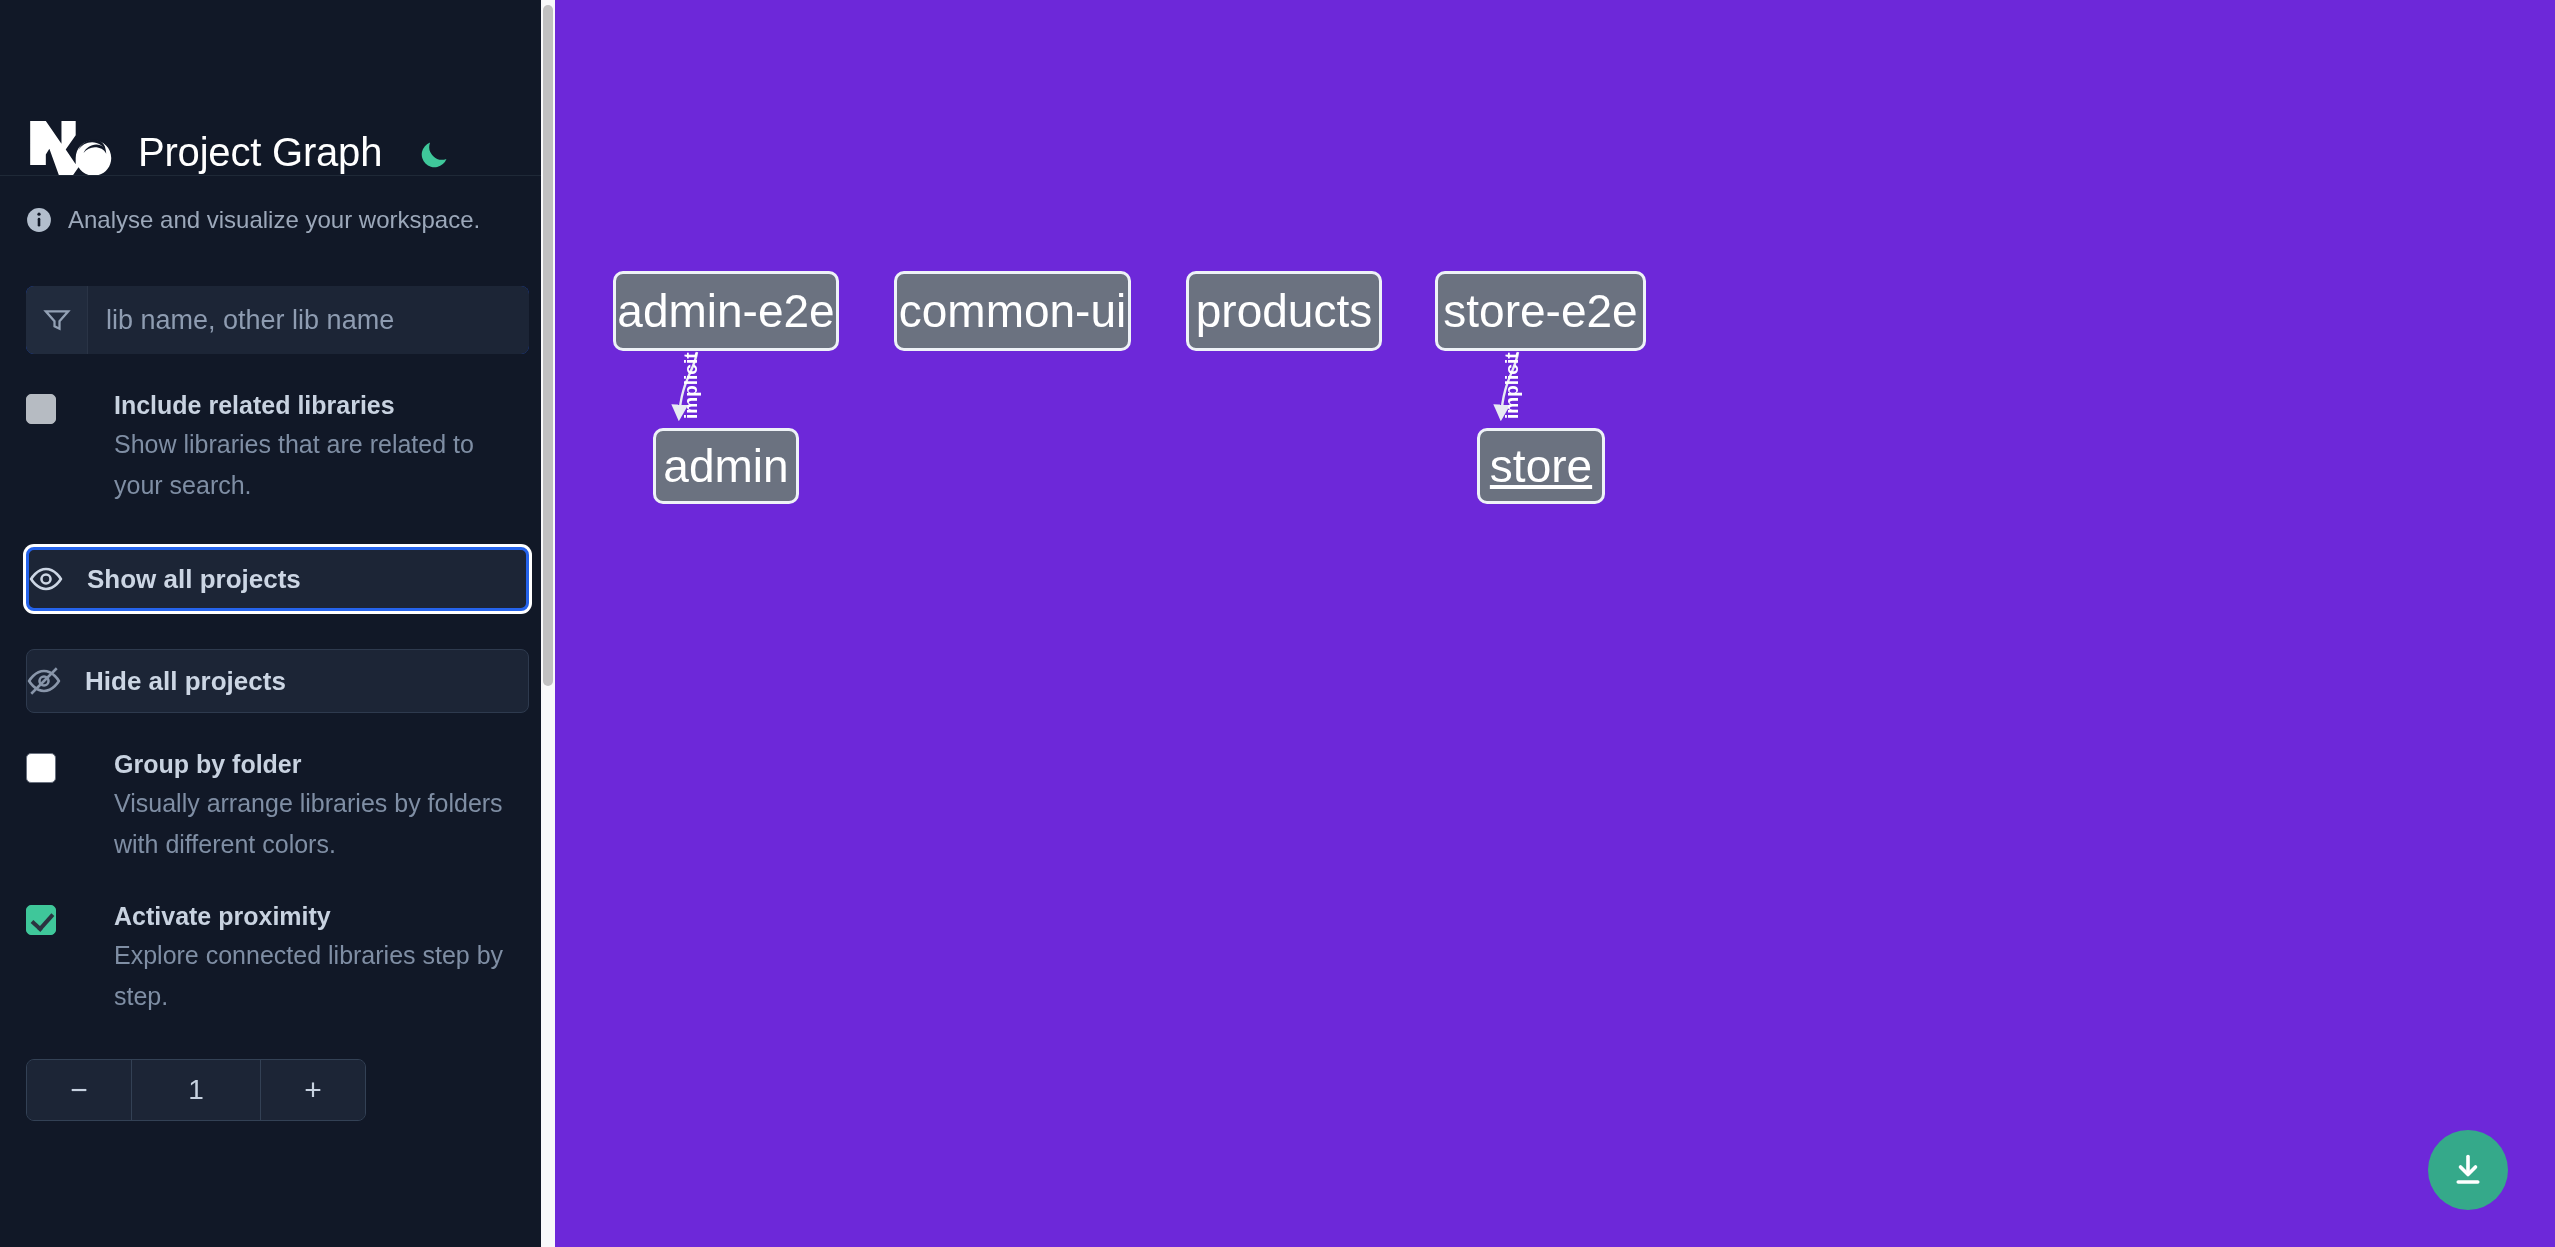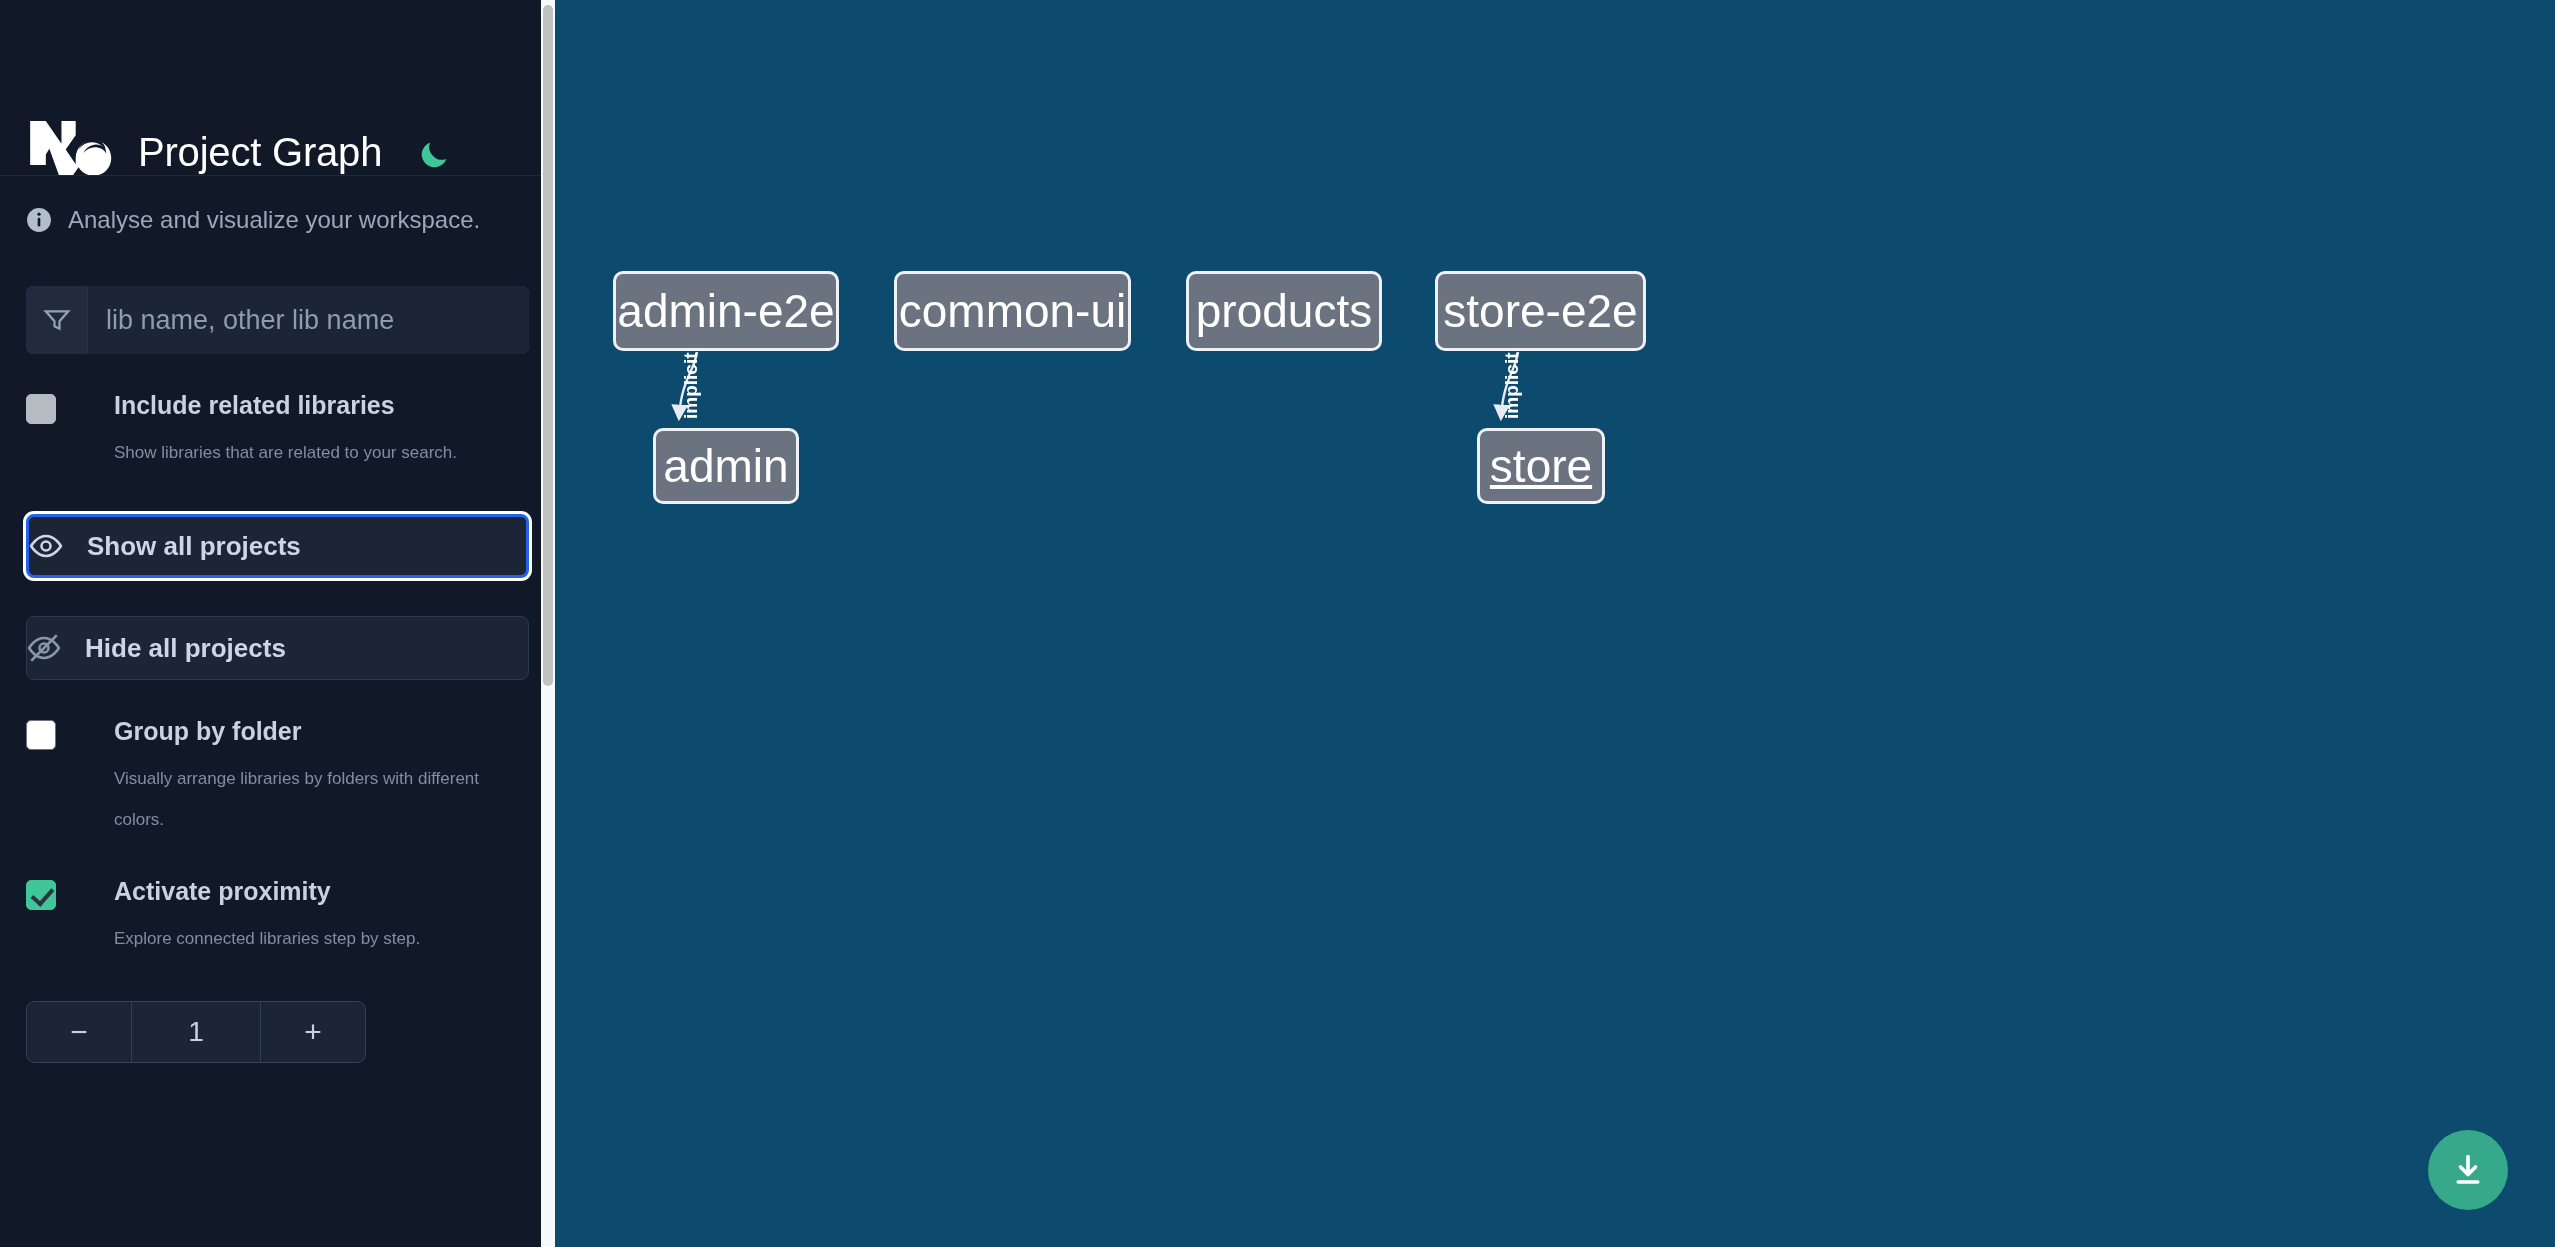"admin-e2e" .main { background: #0c4a6e -> #6d28d9 }
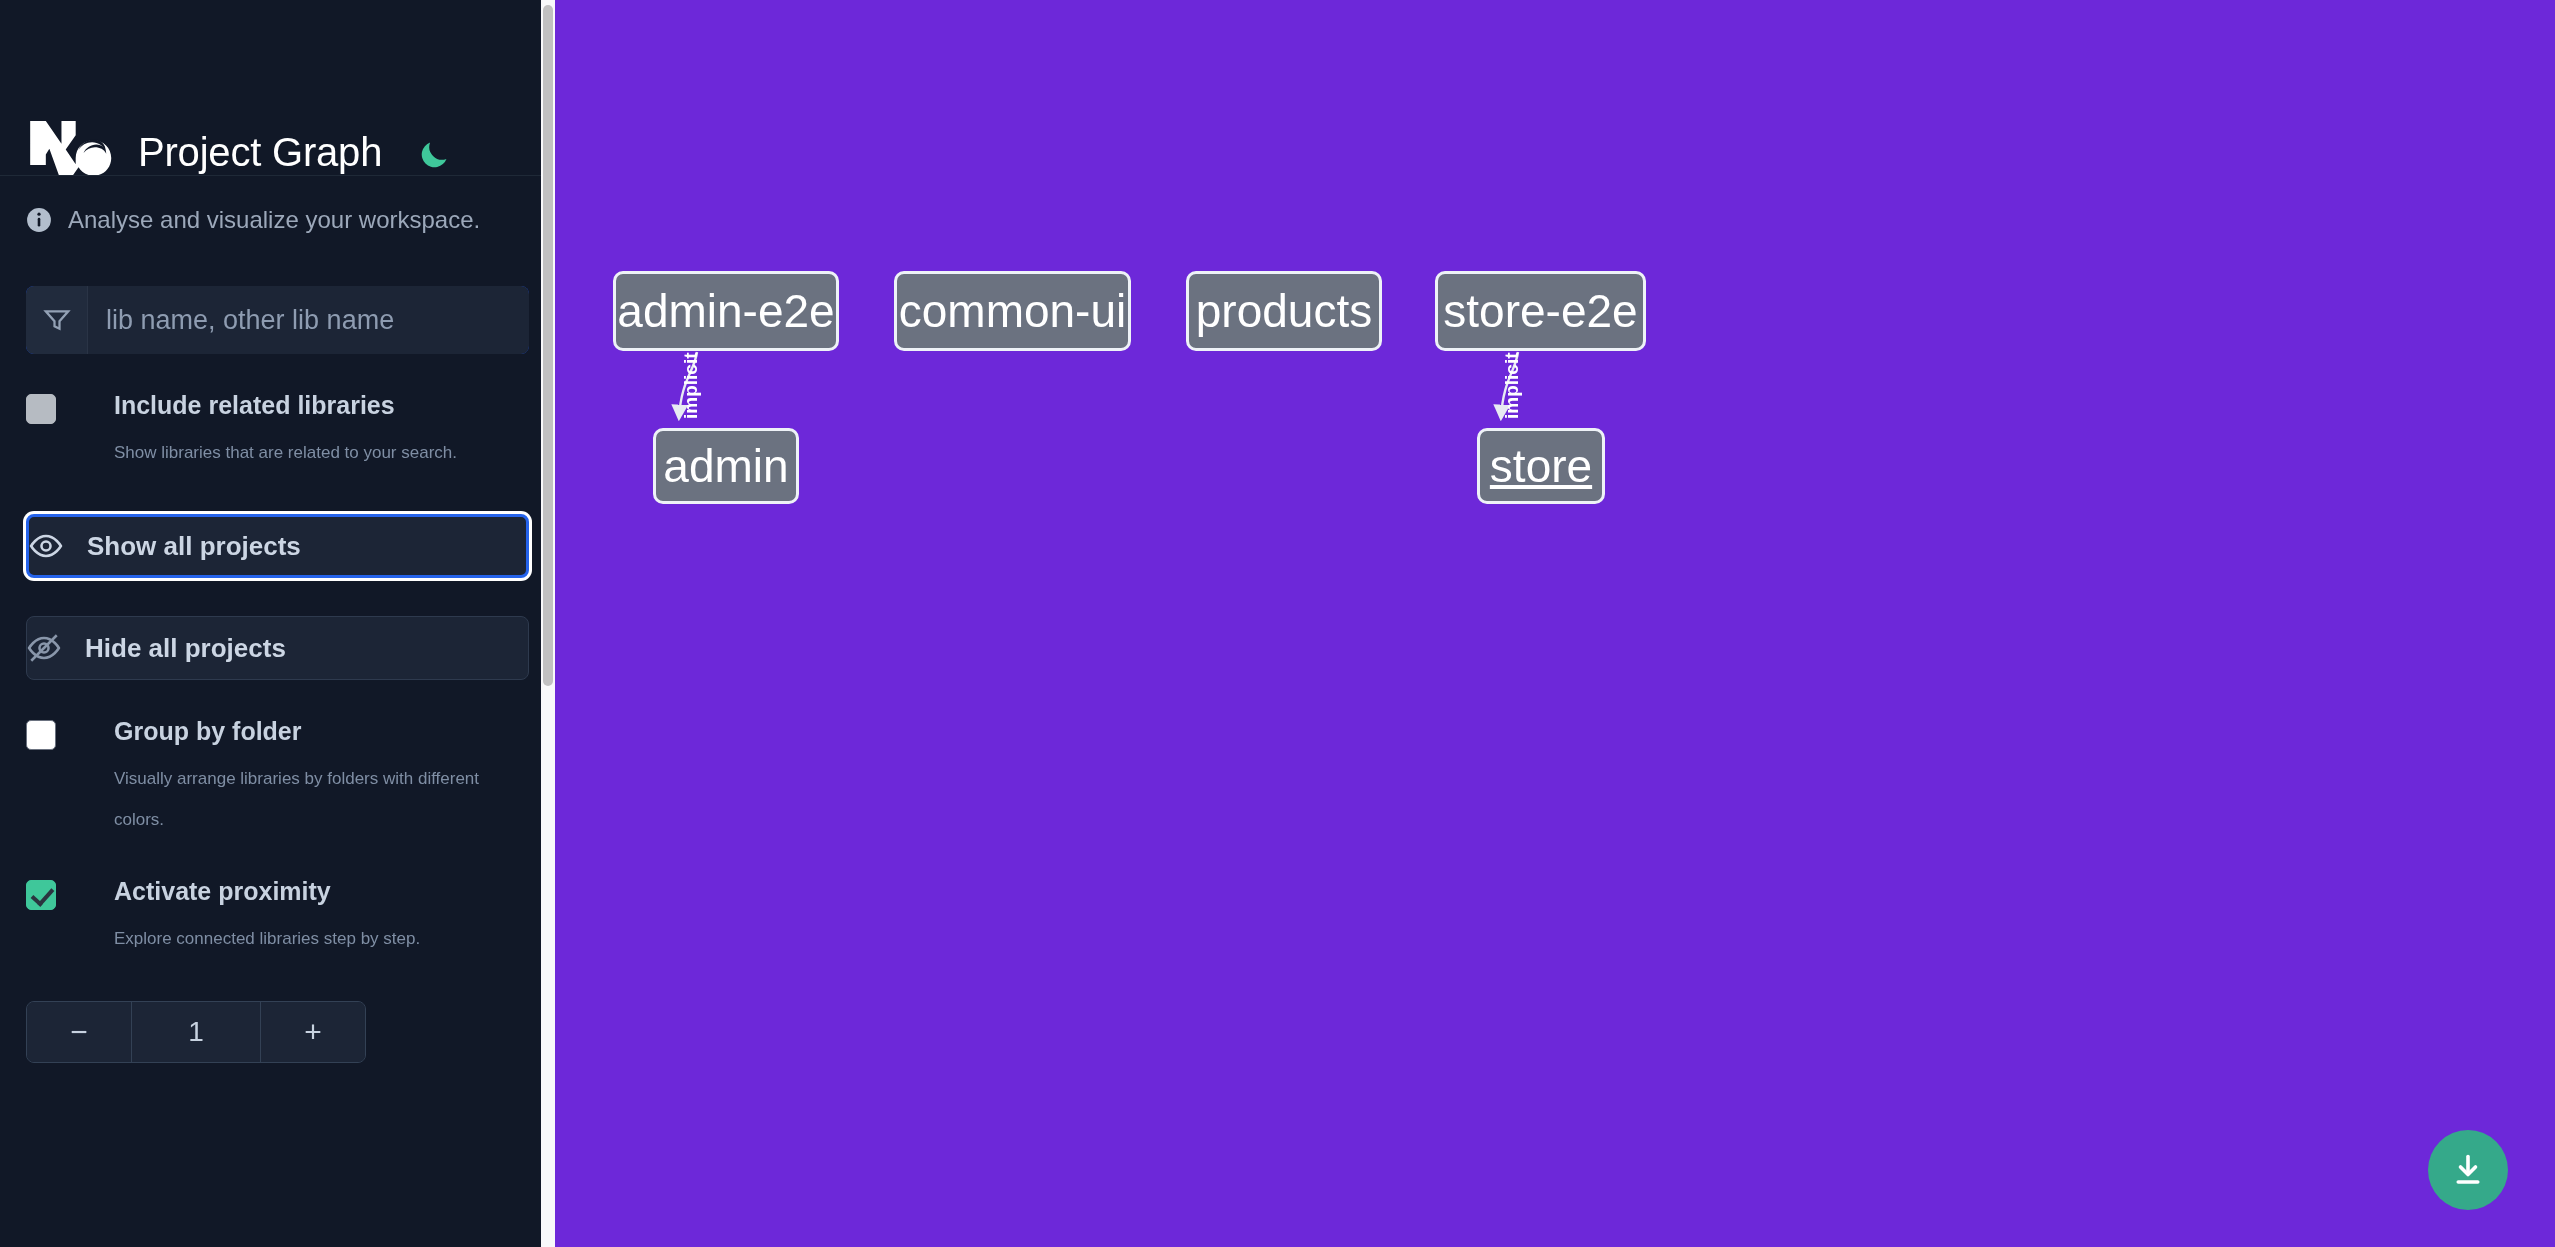"Show libraries that are related" .check-desc { font-size: 17px -> 25px; margin-top: 12px -> 4px }
